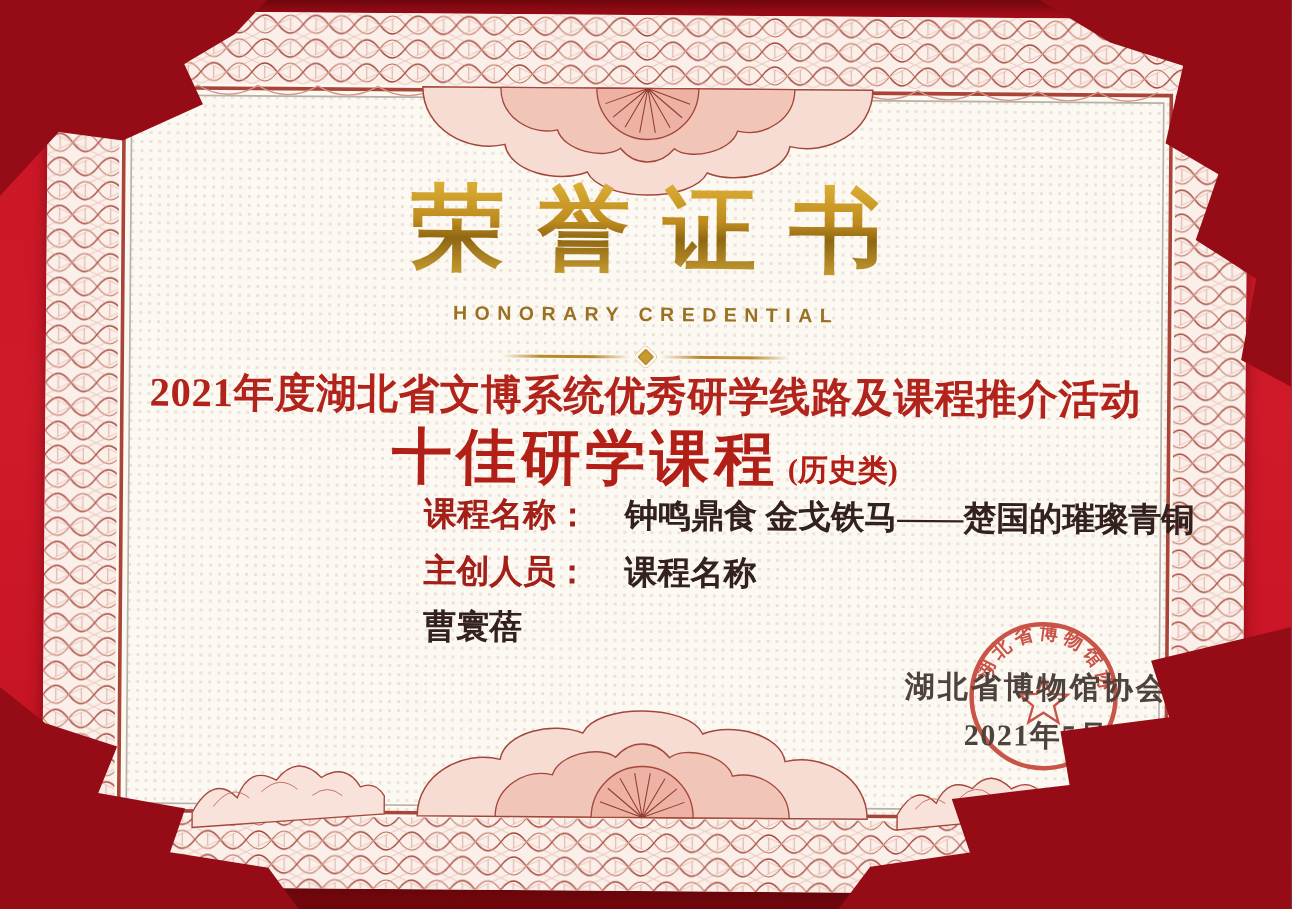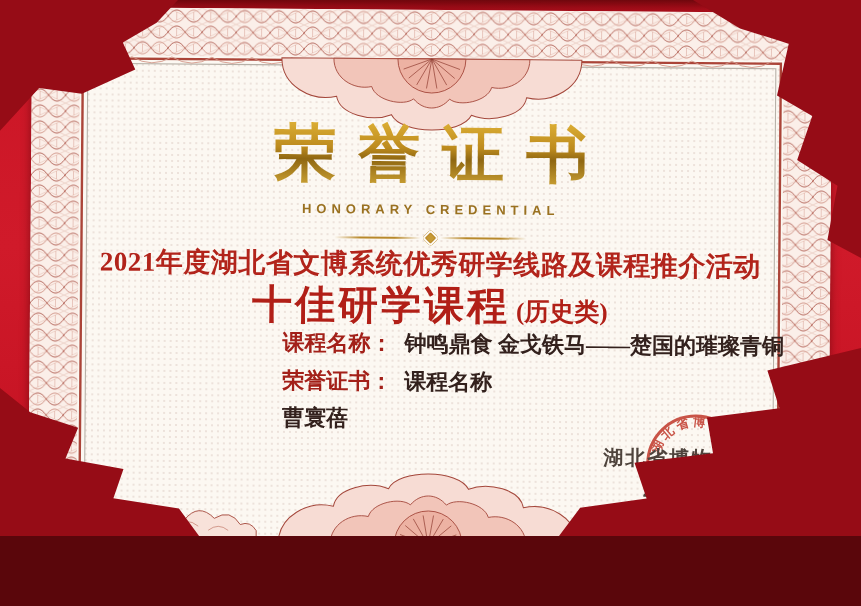"荣誉证书" .scene { height: 536px -> 606px }
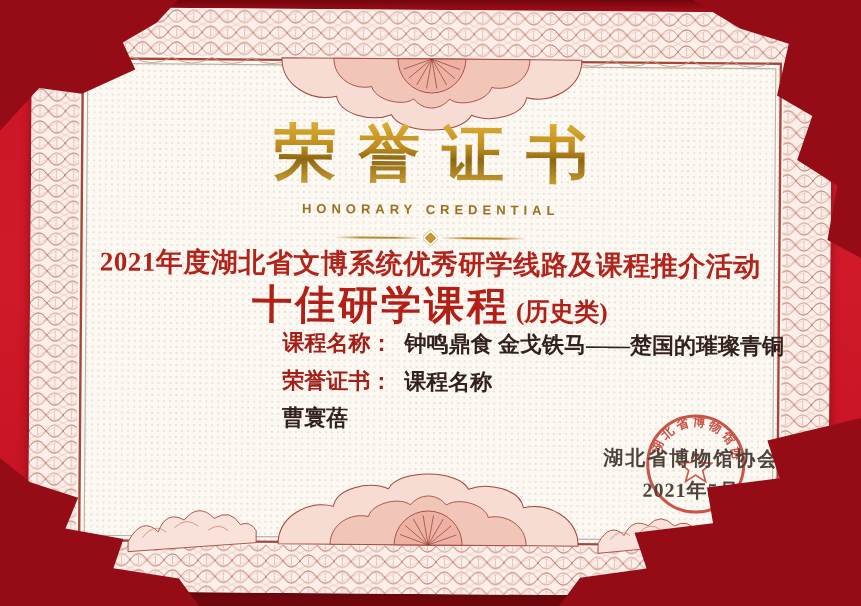"(历史类)" .award-cat { font-size: 25px -> 20px }
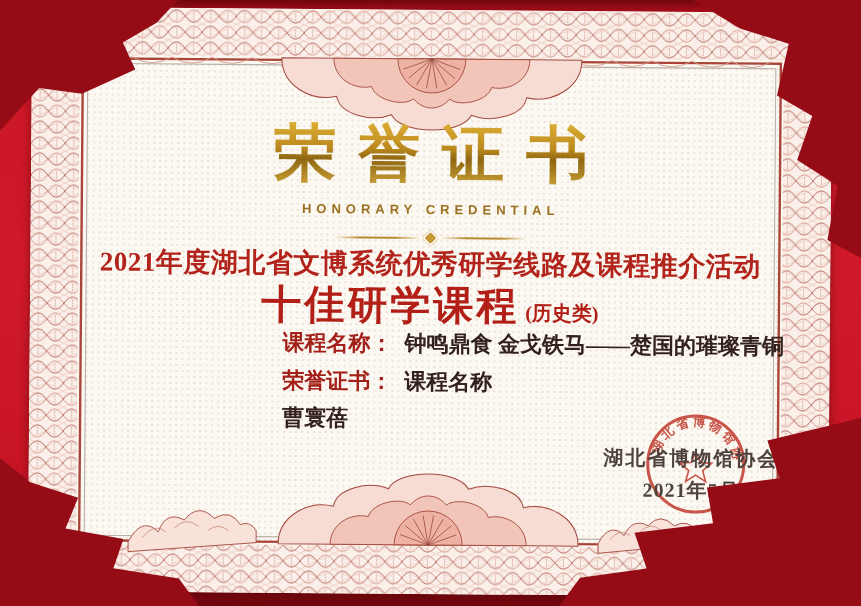"课程名称：" .field-label { margin-right: 12px -> 24px }
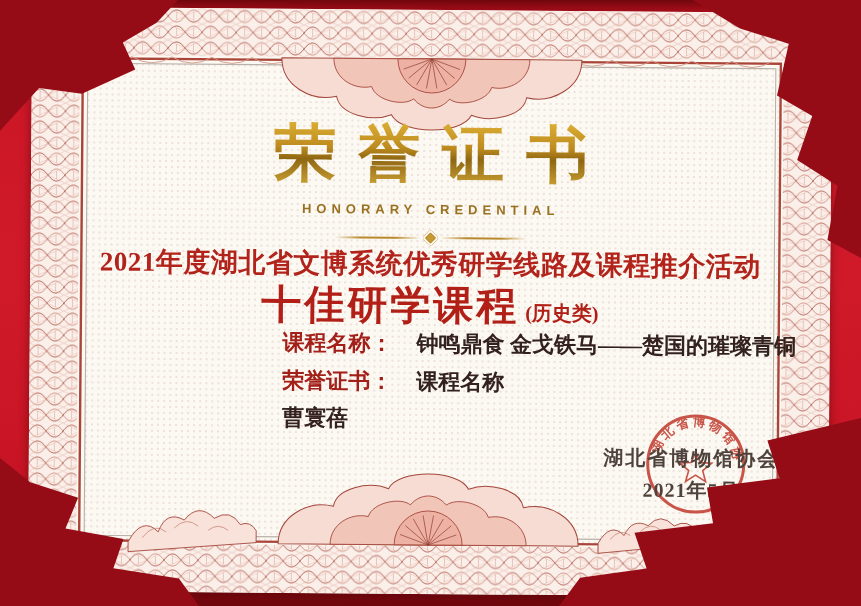"荣誉证书：" span.field-label { text: 荣誉证书 -> 主创人员 }
